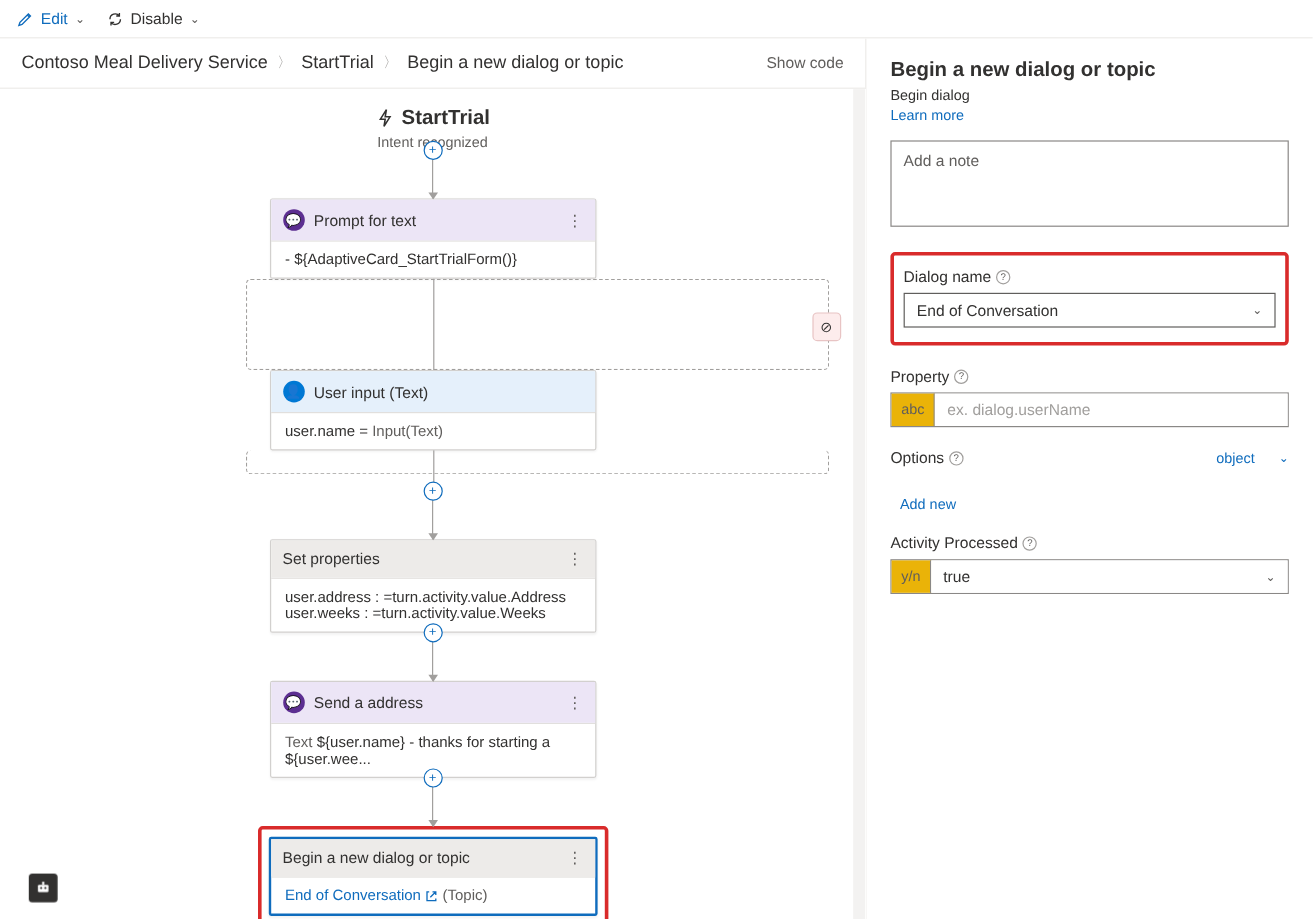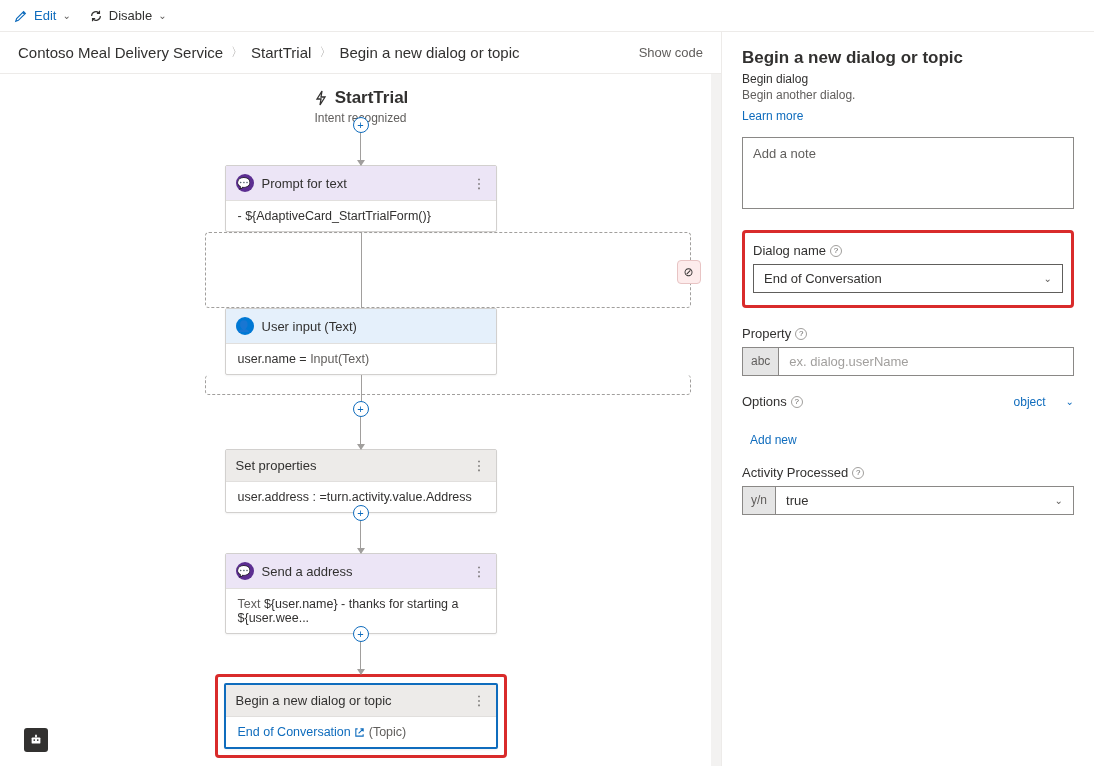"Begin another dialog." div.sub2 { html: <div>Begin another dialog.</div> -> none }
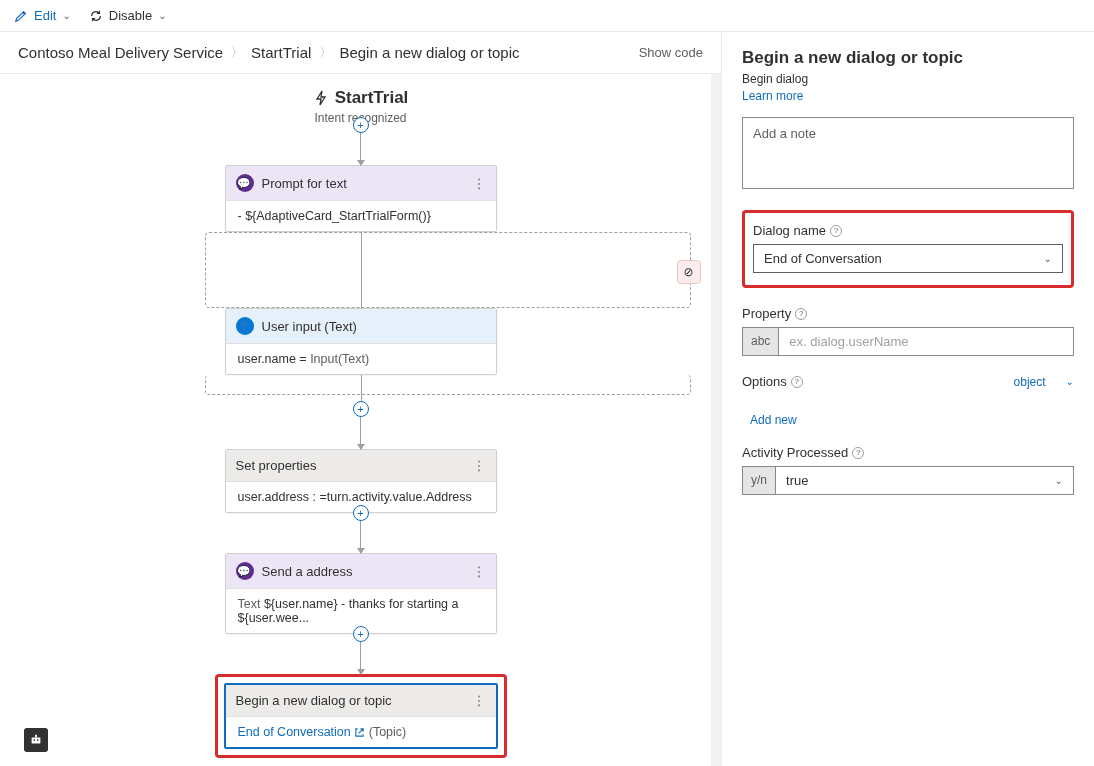"abc" .input-row .pre { background: #e5e5e5 -> #eab308 }
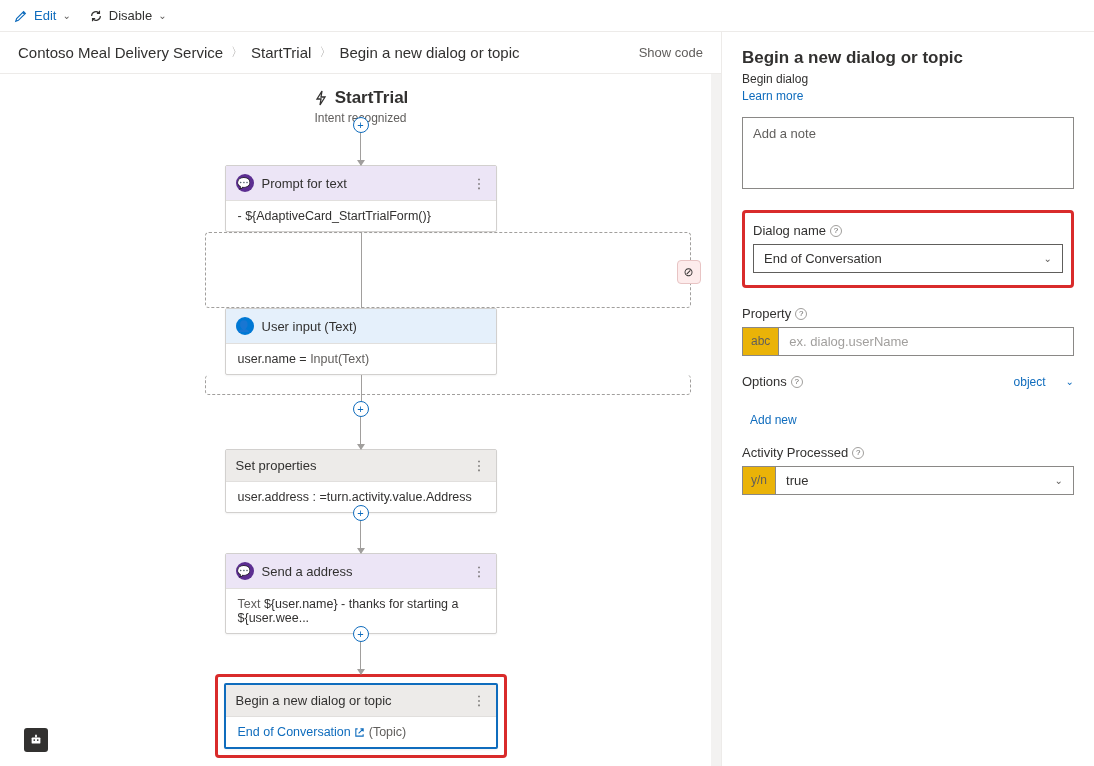"user.weeks : =turn.activity.value.Weeks" div { html: none -> <div>user.weeks : =turn.activity.value.Weeks</div> }
